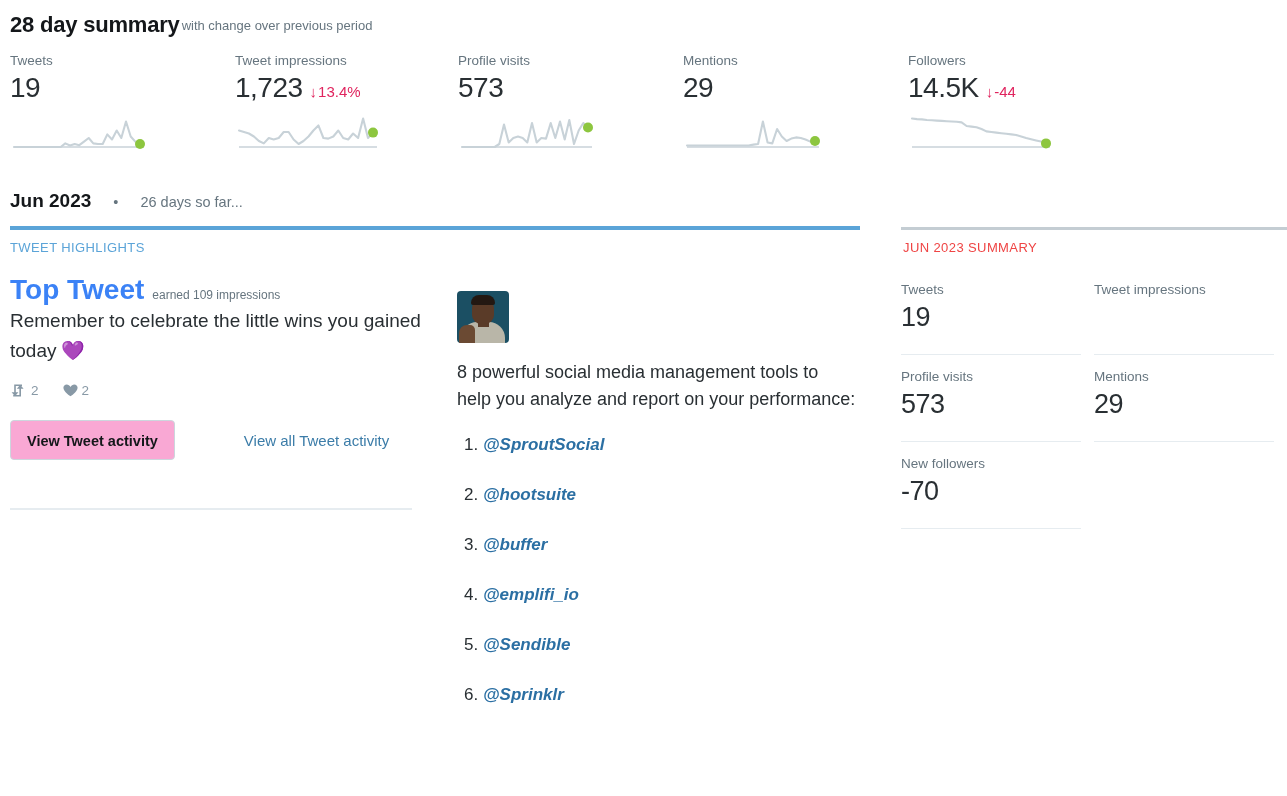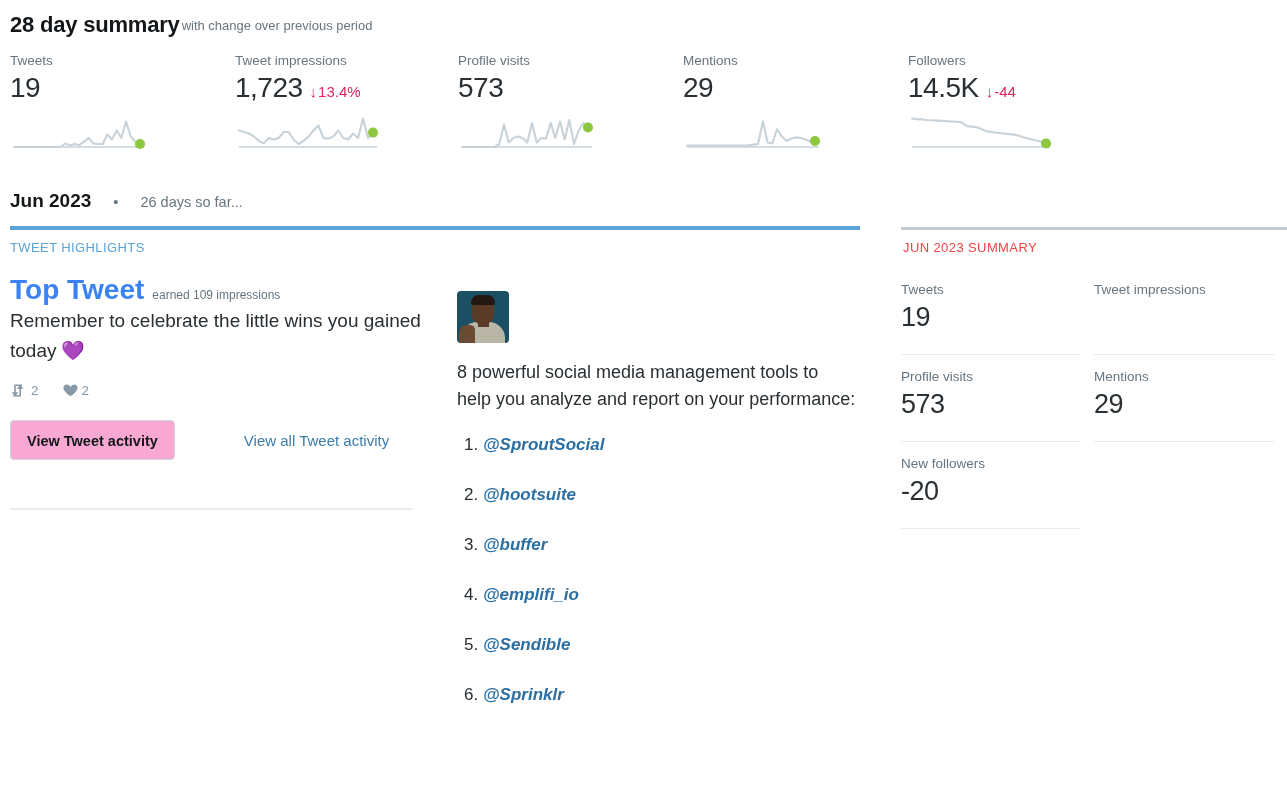"-20" div.c-value { text: -20 -> -70 }
